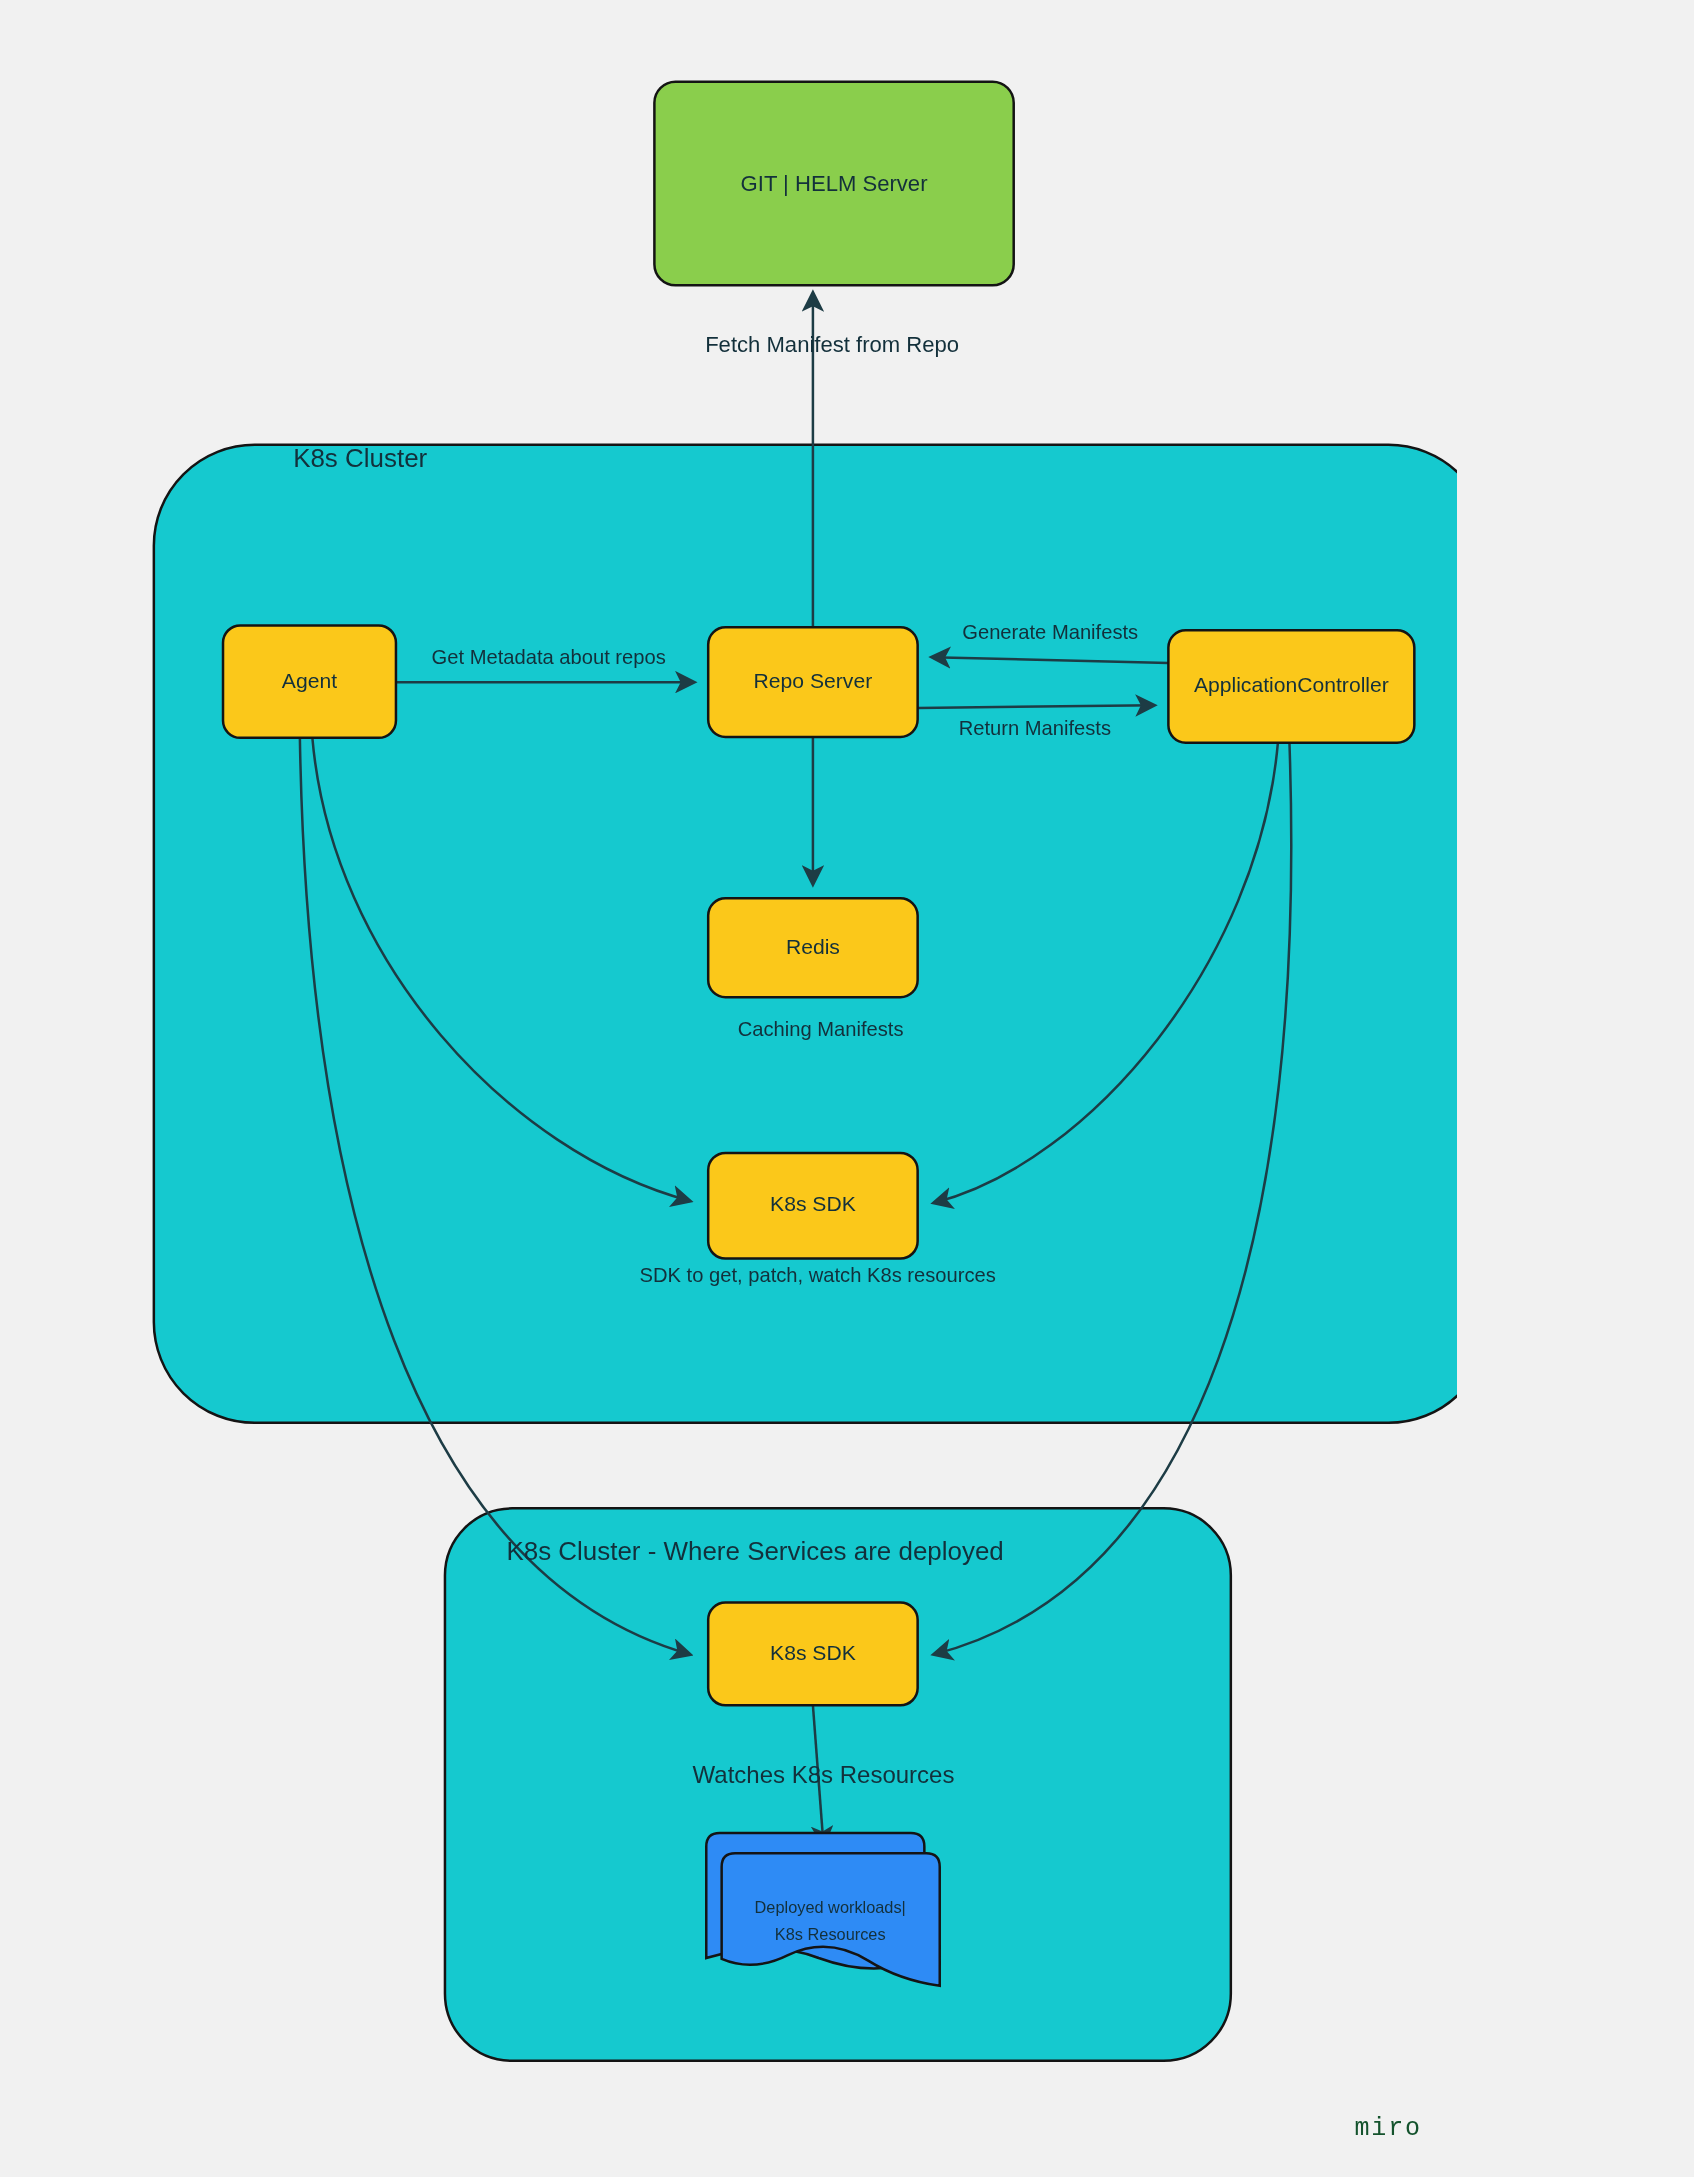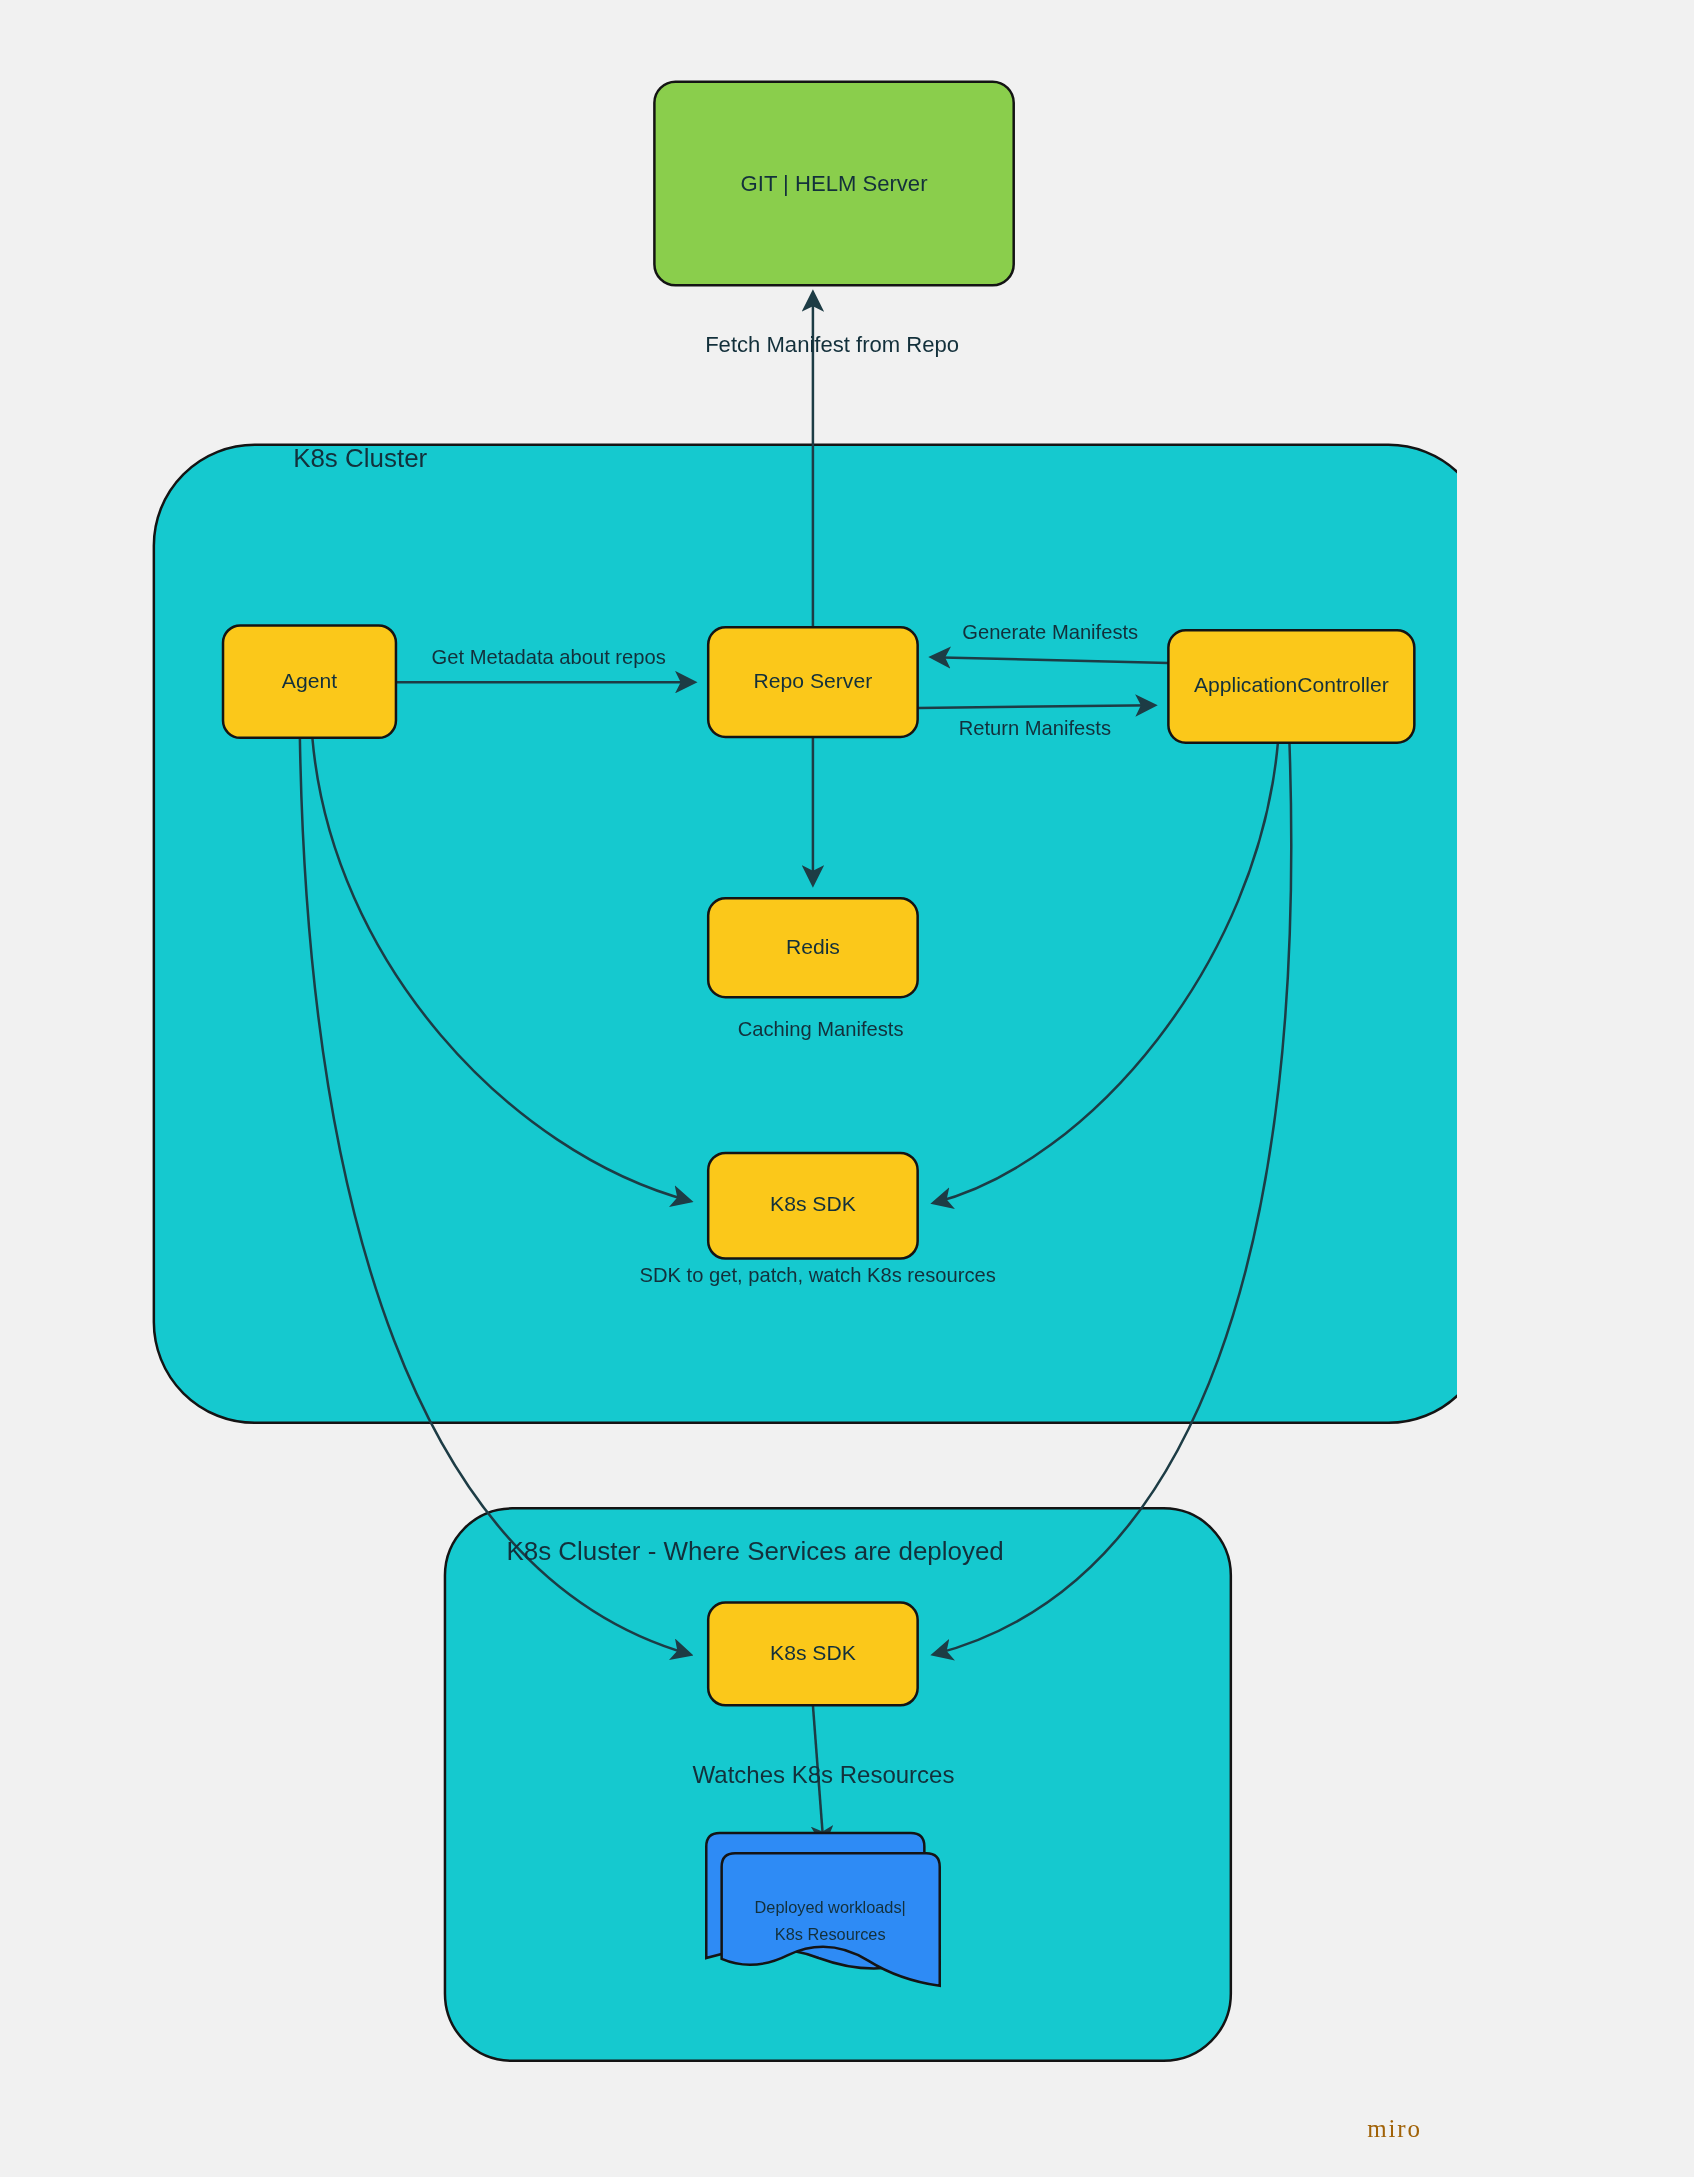"miro" .watermark { color: #a16207 -> #14532d; font-family: Liberation Serif, serif -> Liberation Mono, monospace }
